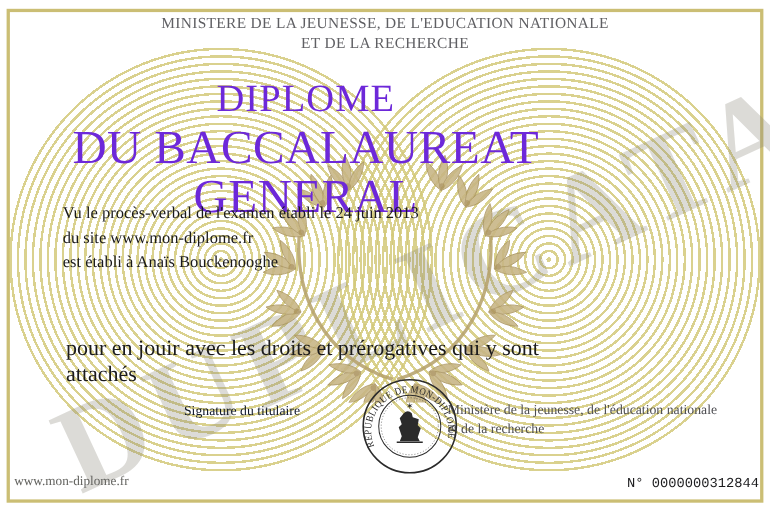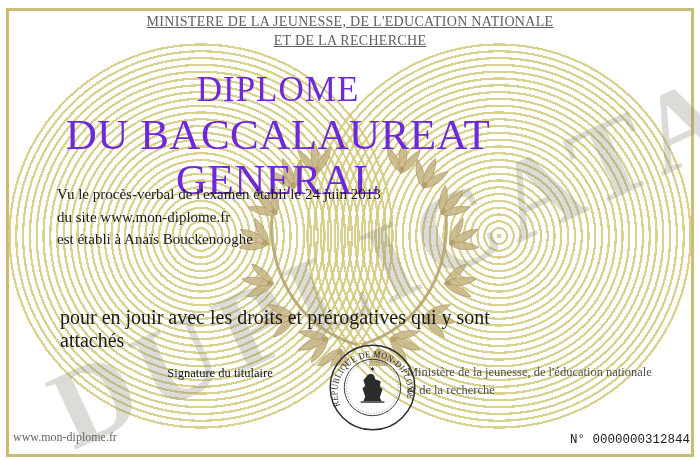"MINISTERE DE LA JEUNESSE, DE" .ministry-top { text-decoration: underline -> none }
